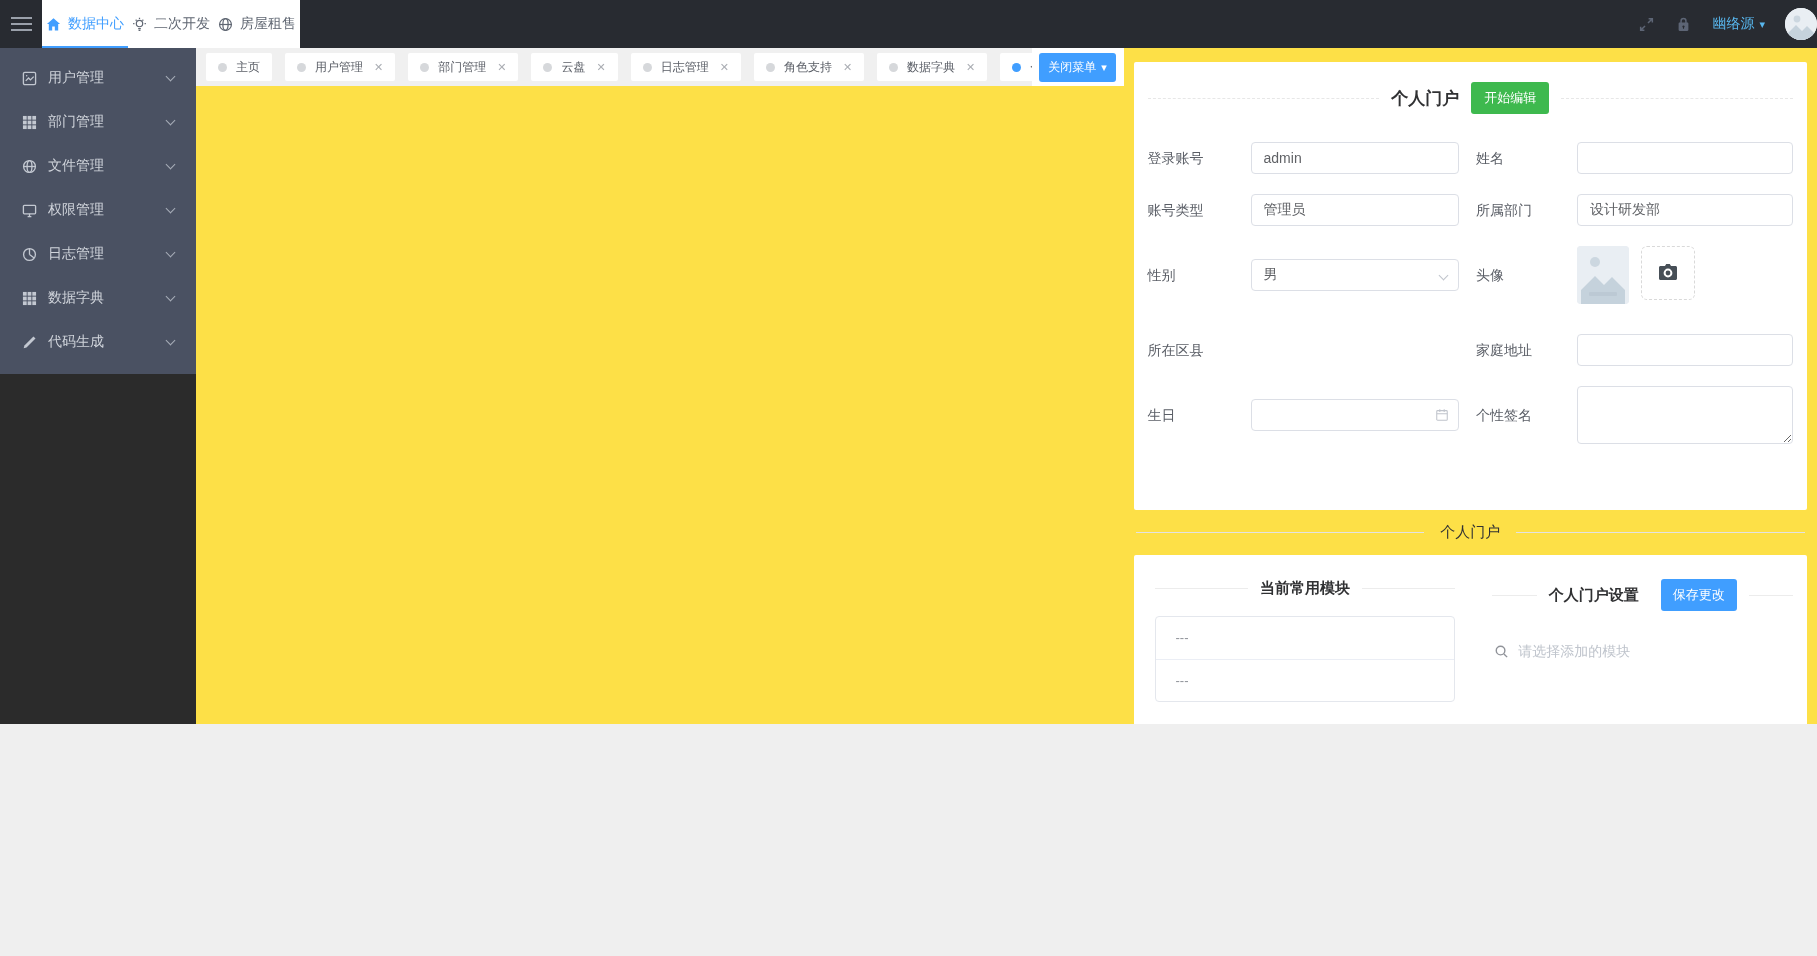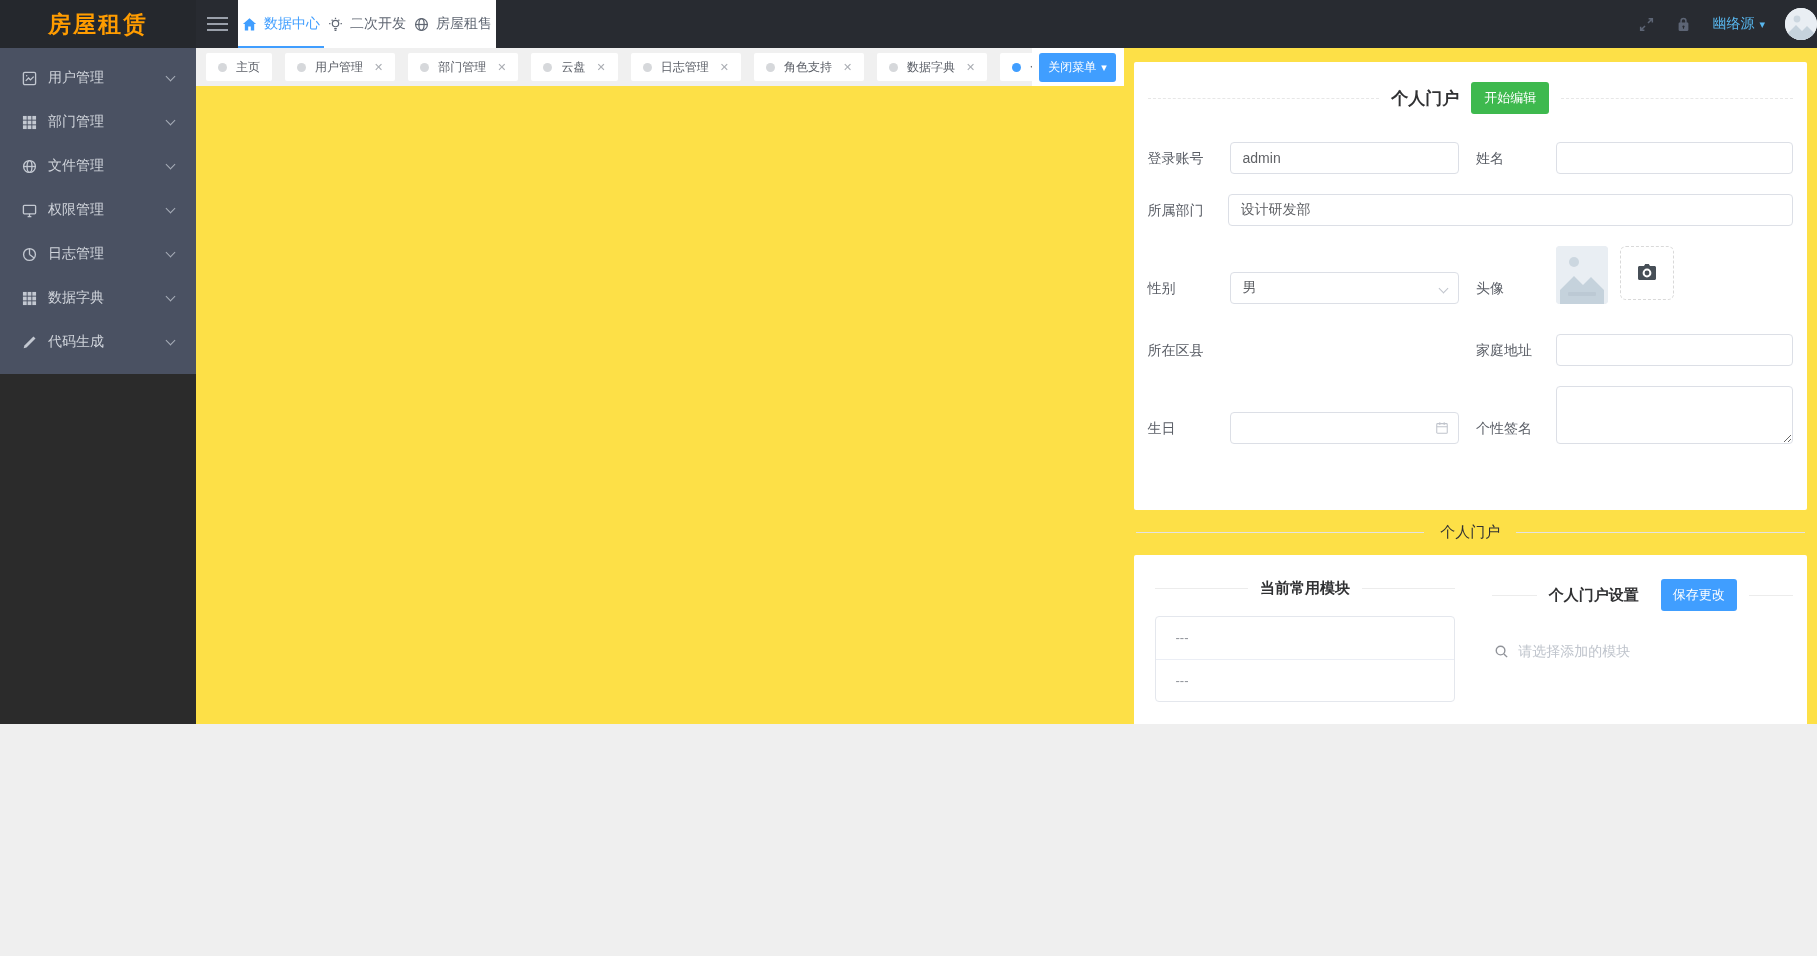"房屋租赁" div.logo { html: <div>房屋租赁</div> -> none }
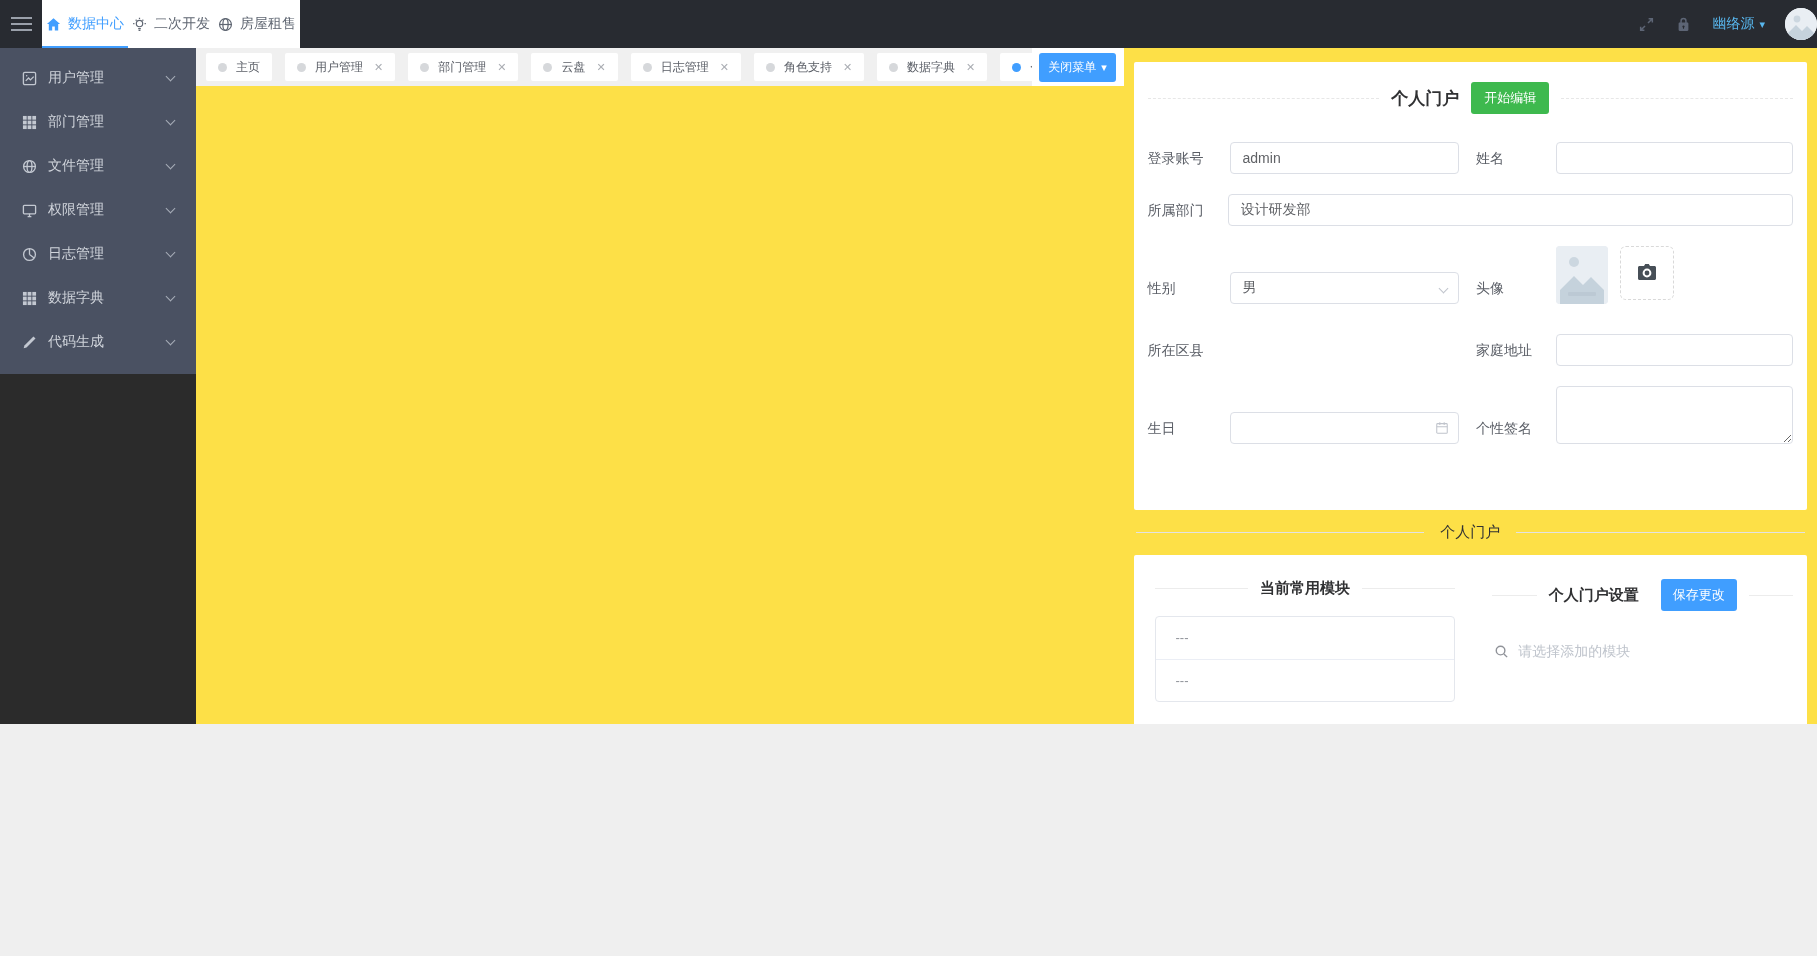"登录账号" .fi { align-items: flex-end -> center; gap: none -> 21px }
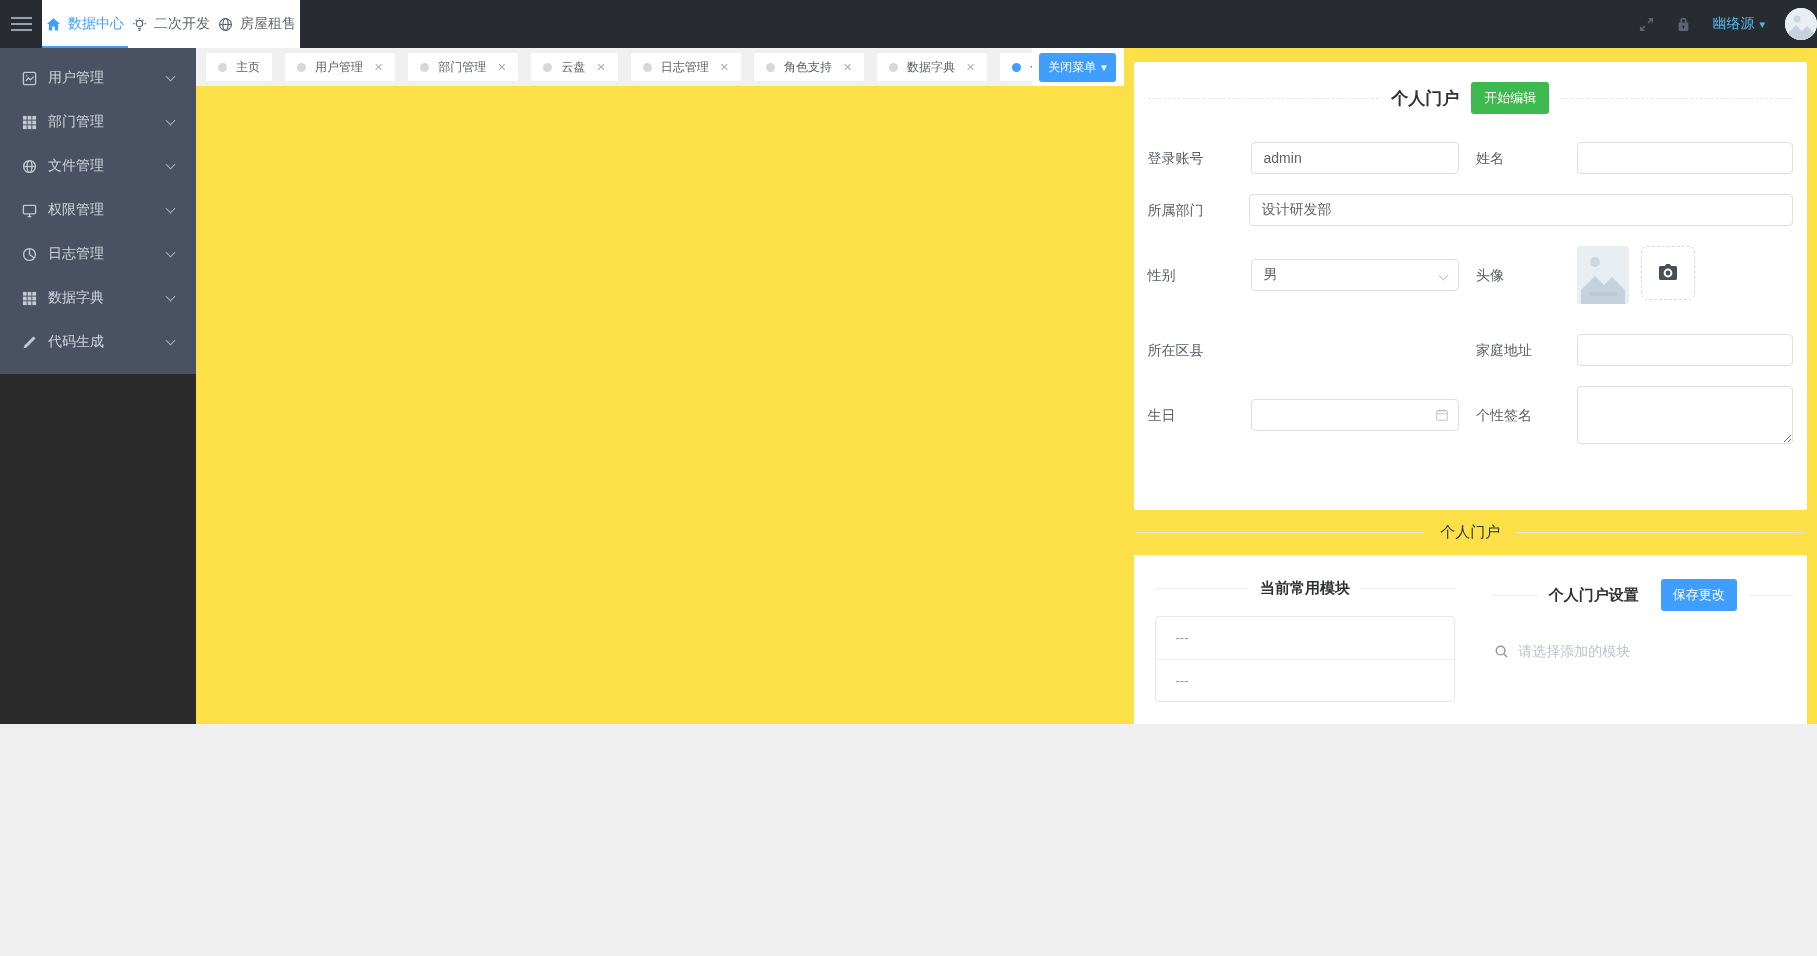"账号类型" div.fi { html: none -> <div> <span>账号类型</span> <div> <input> </div> </div> }
